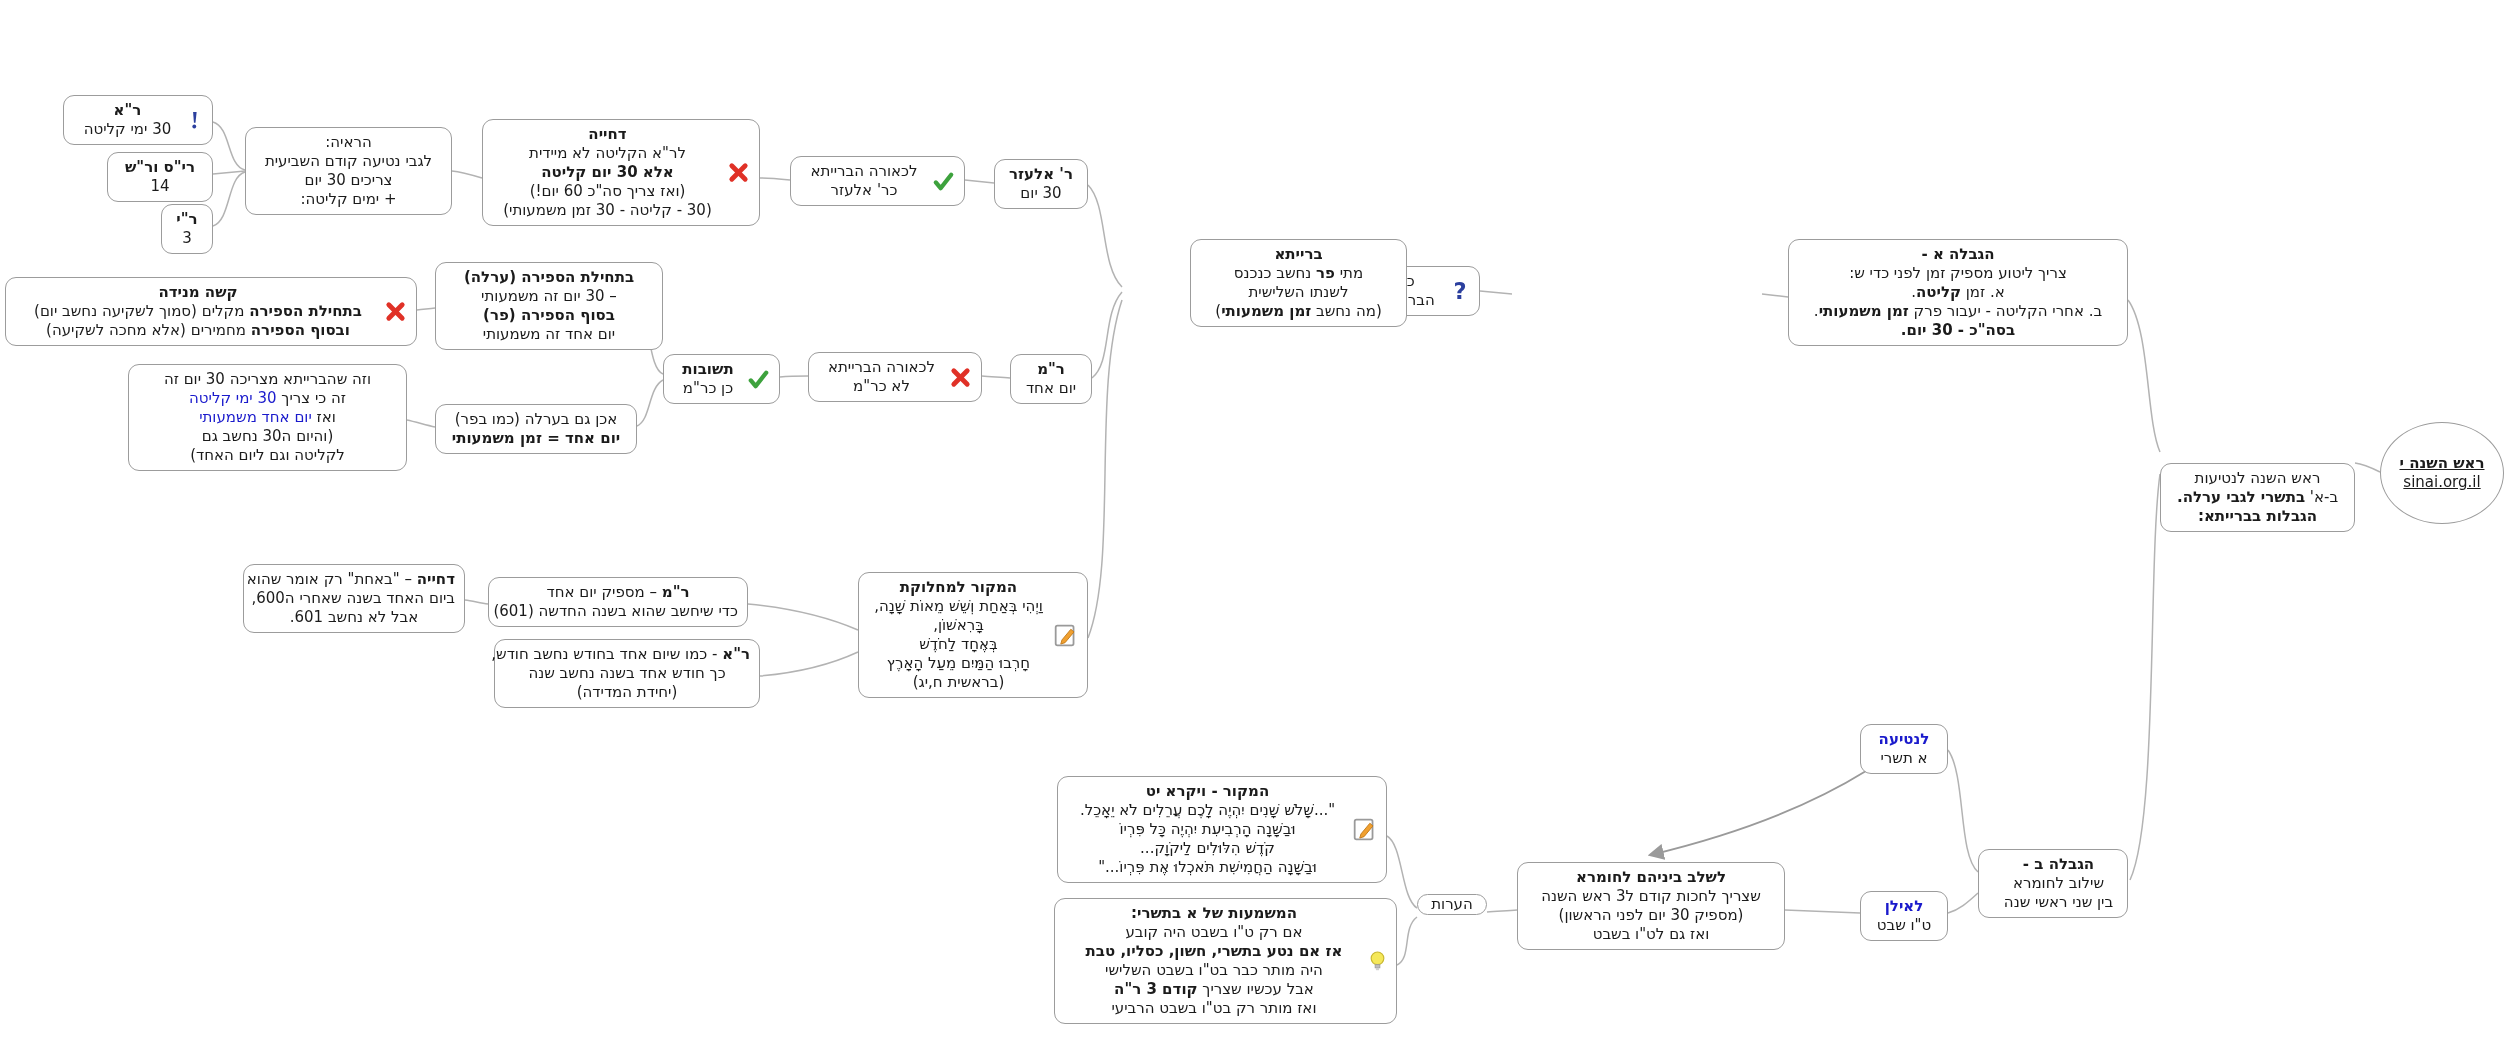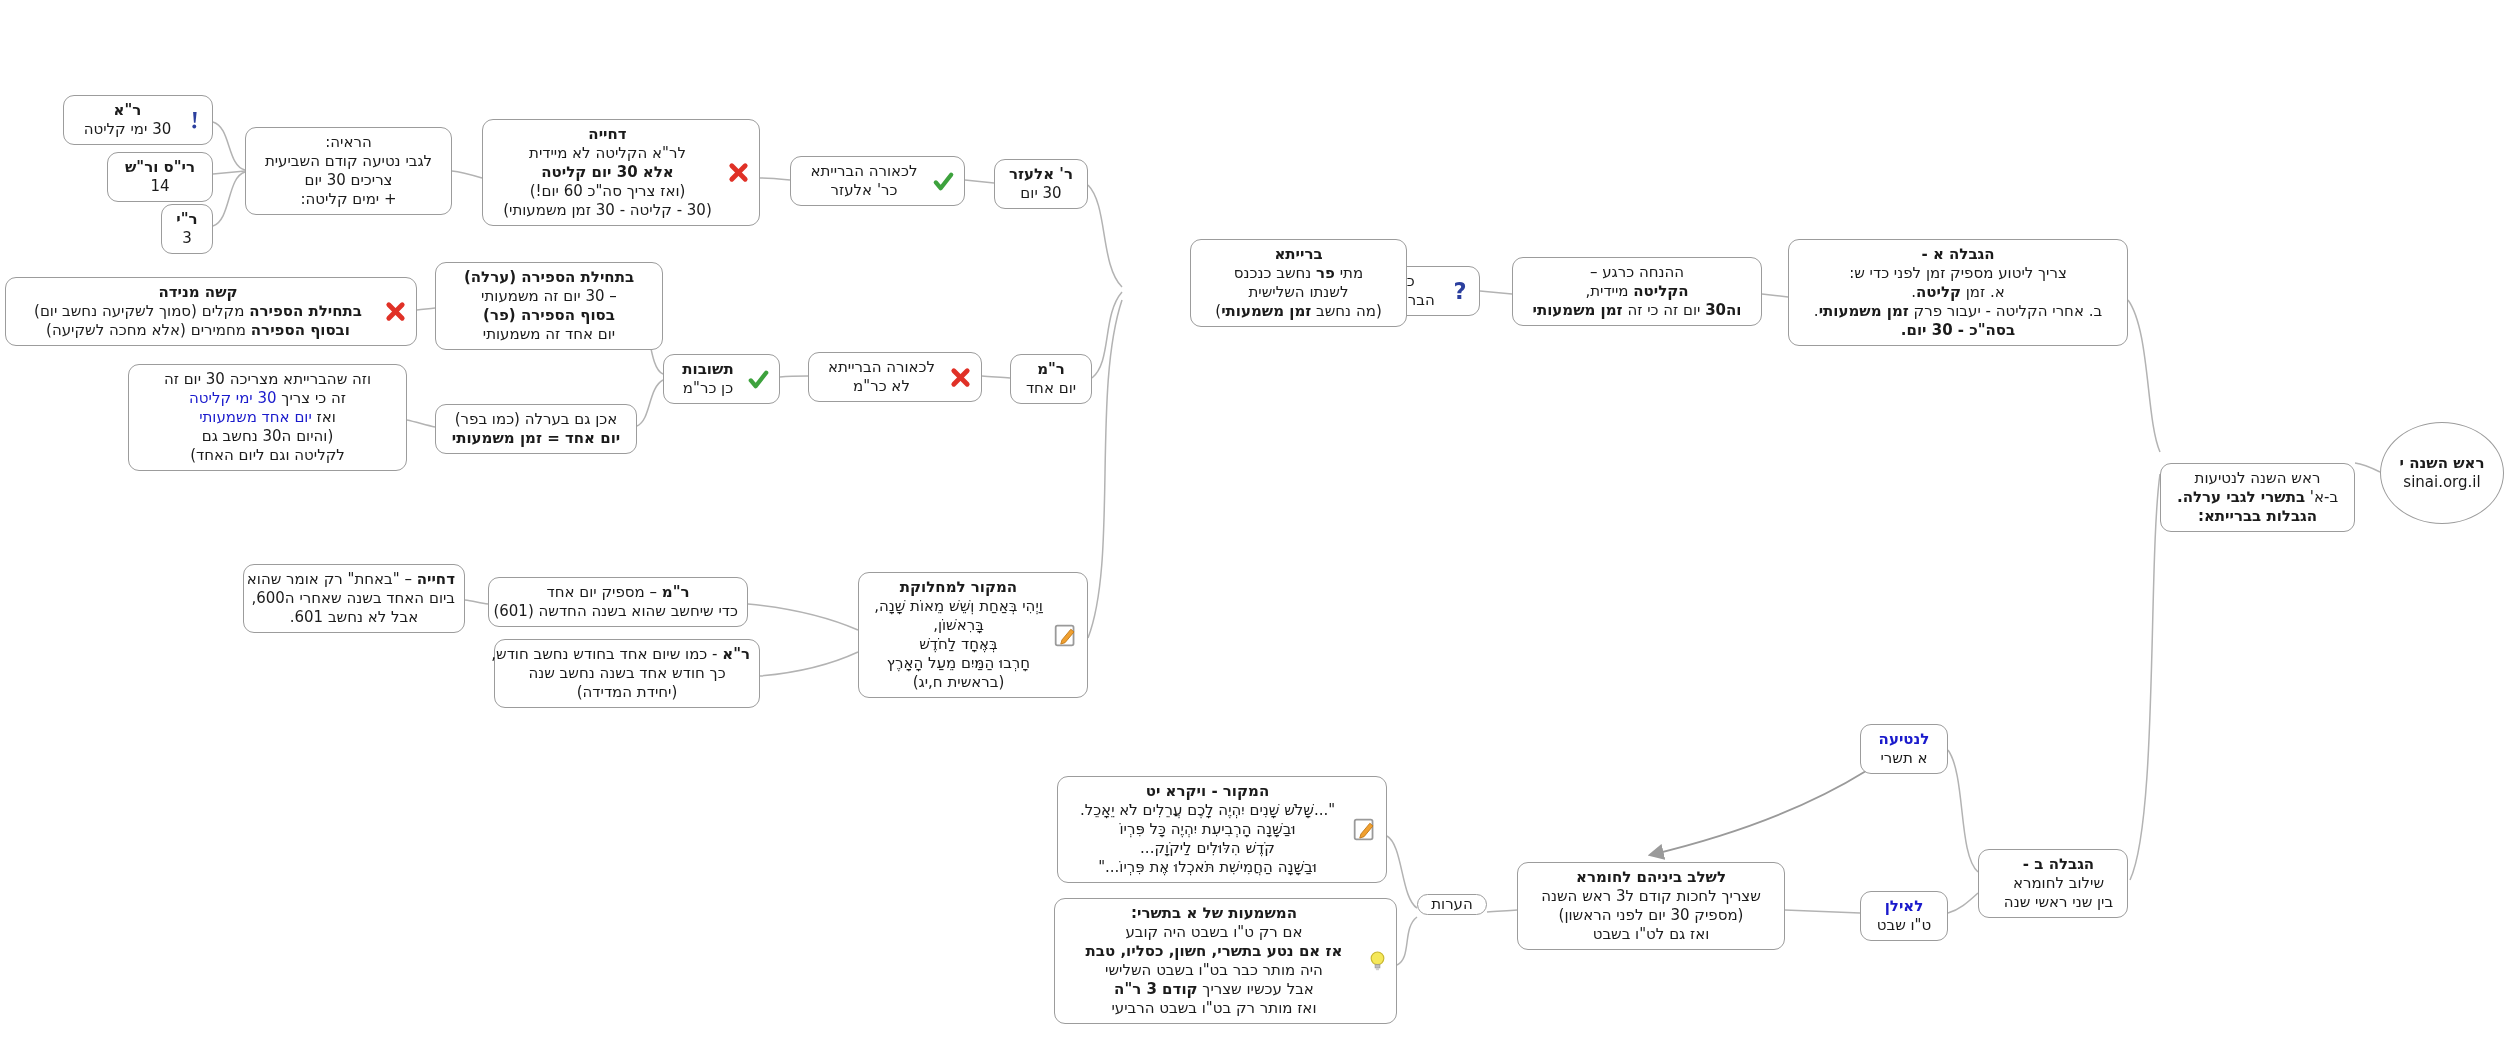"ההנחה כרגע –" div.node { html: <div> <div> <div><span>ההנחה כרגע –</span></div> <div><span>הקליטה</span><span> מיידית,</span></div> <div><span>וה30</span><span> יום זה כי זה </span><span>זמן משמעותי</span></div> </div> </div> -> none }
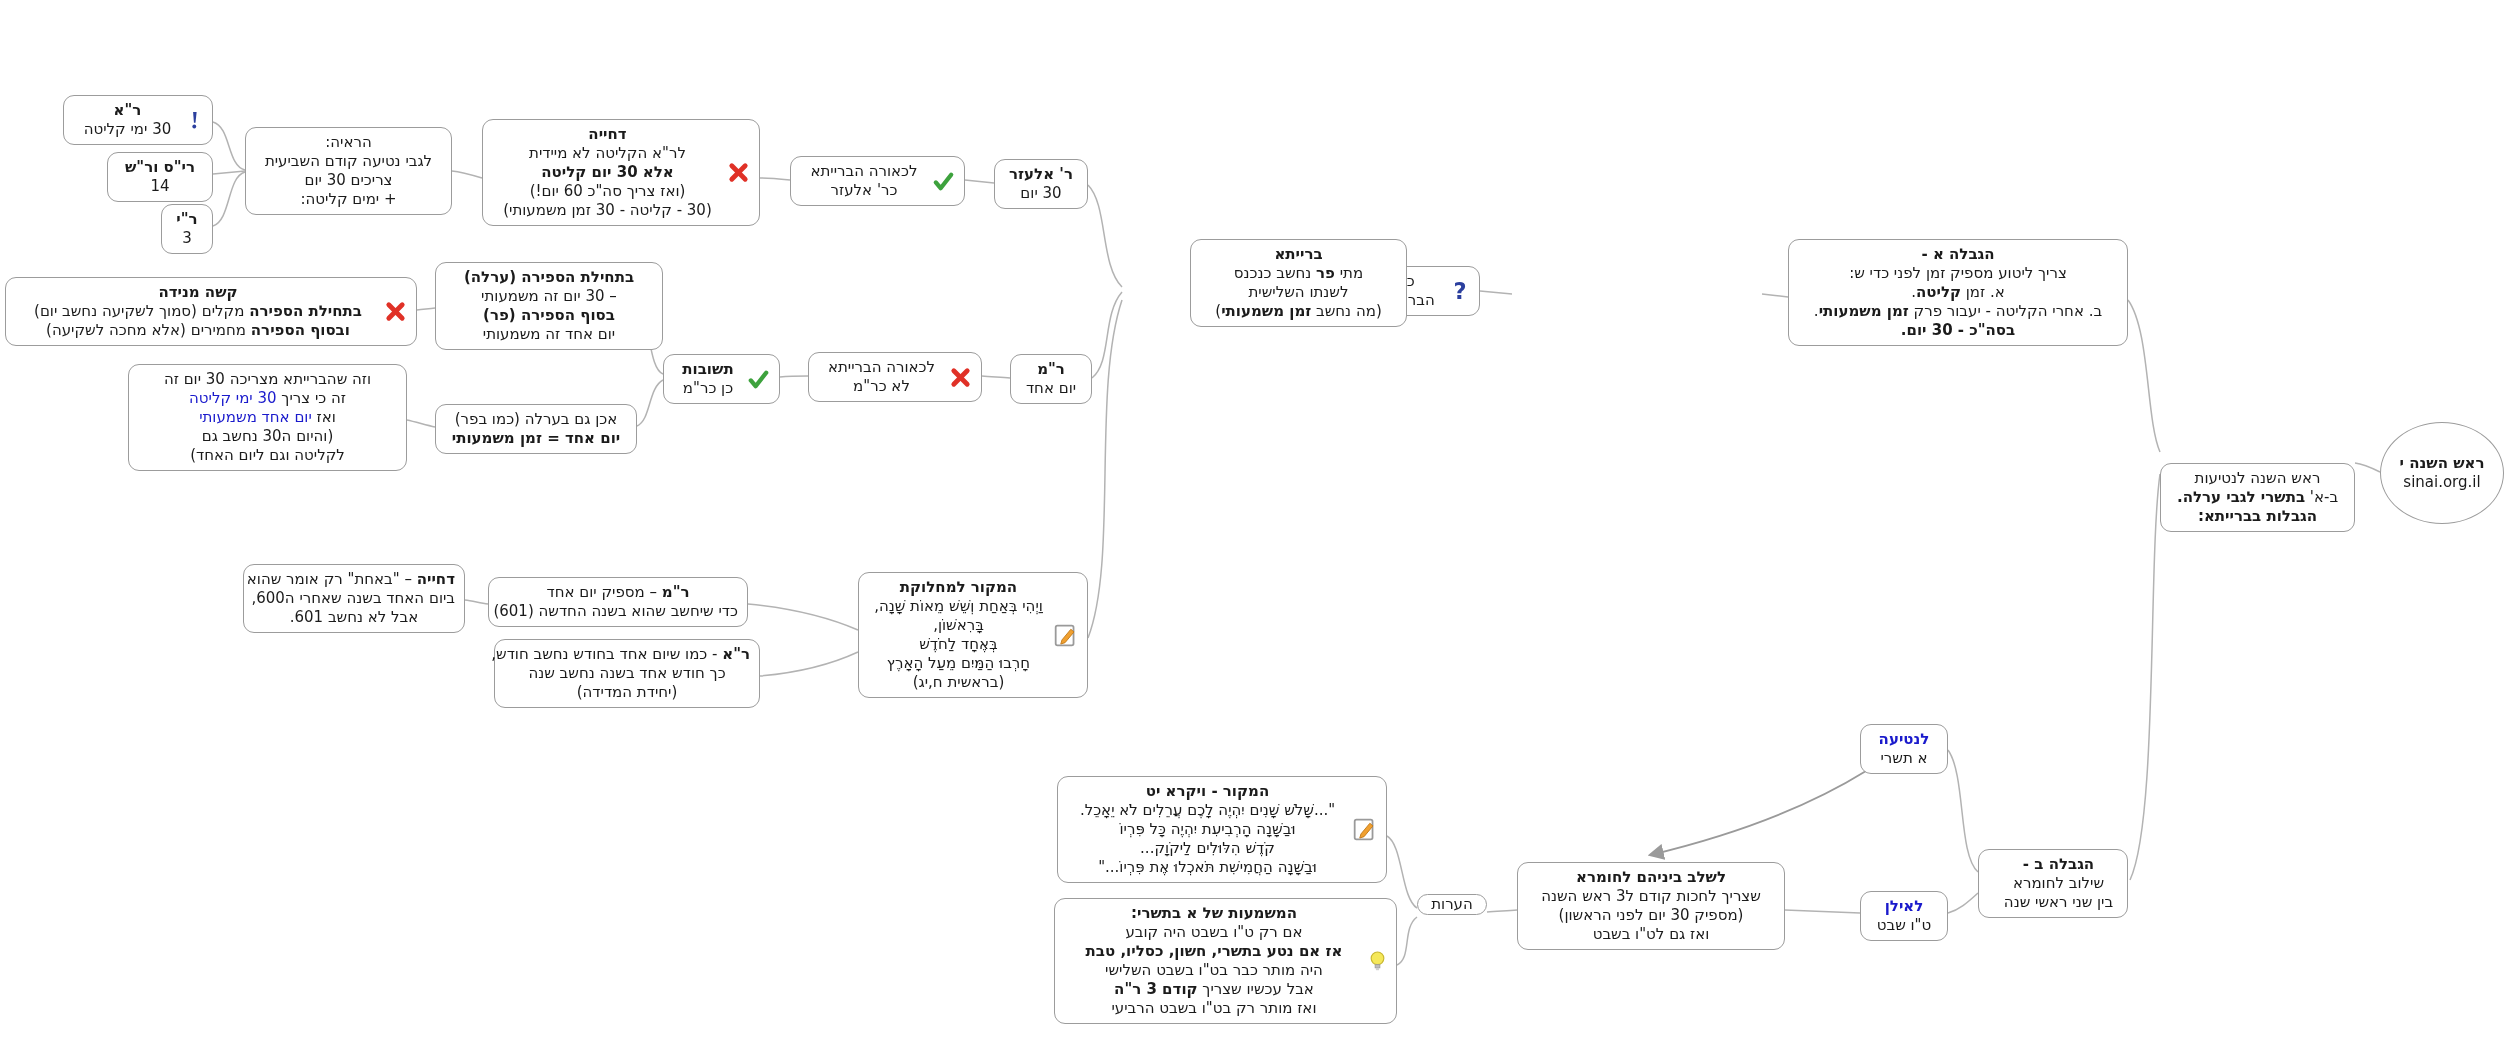"ראש השנה י" .ellipse { text-decoration: none -> underline }
